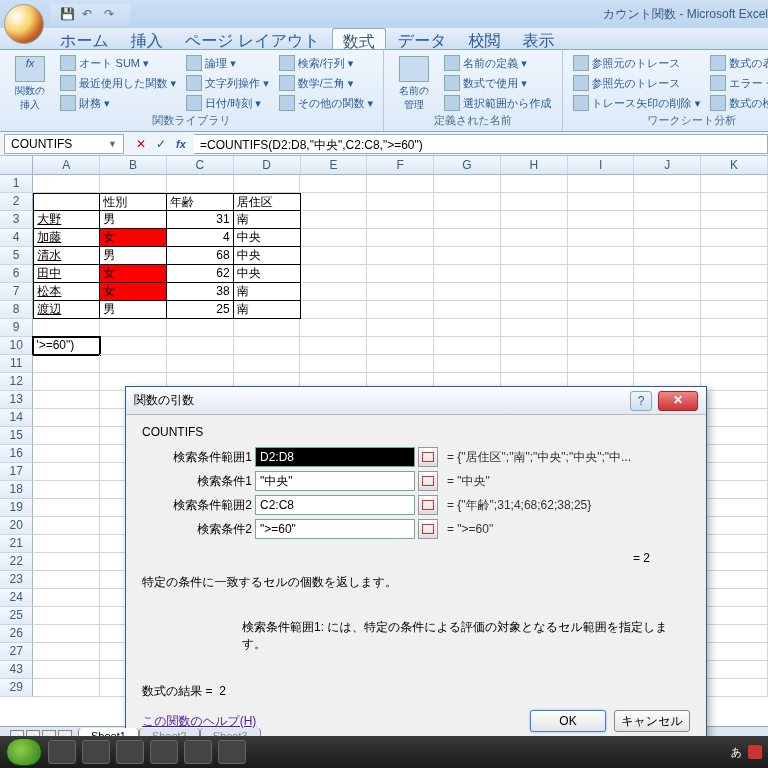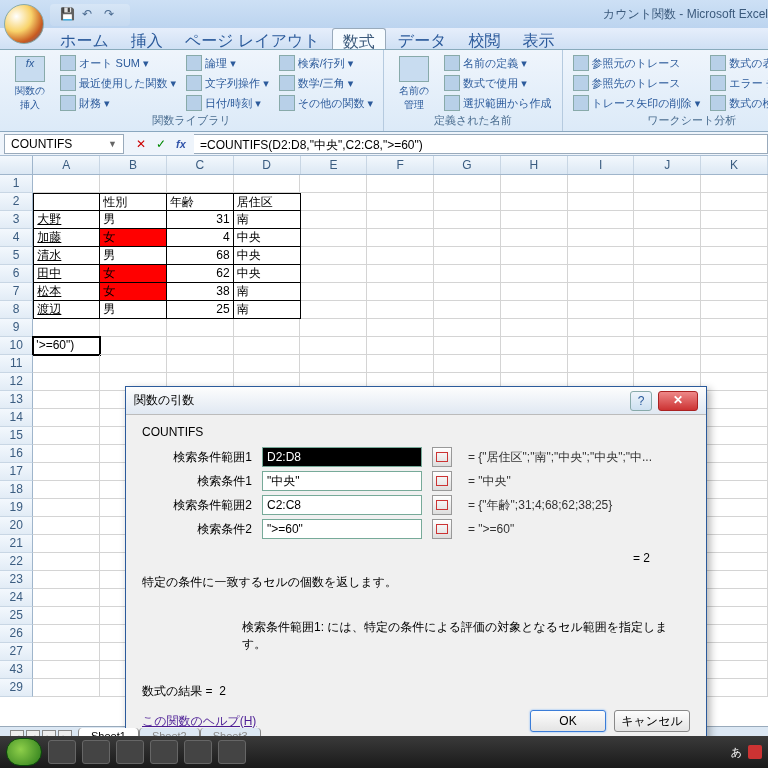"検索条件範囲1" .arg-row { gap: 10px -> 3px }
